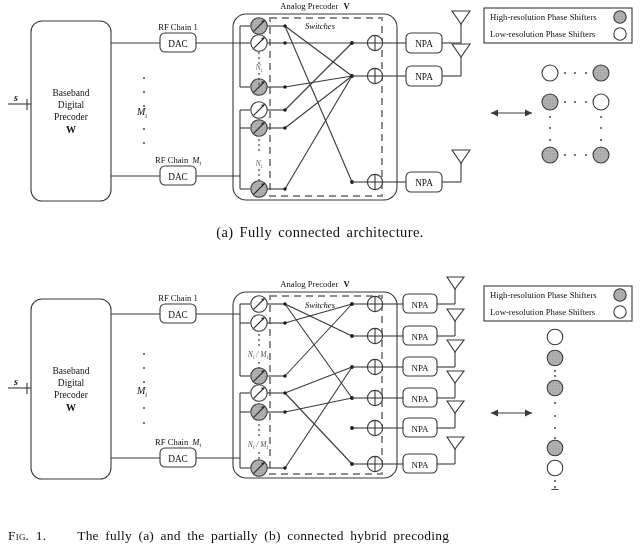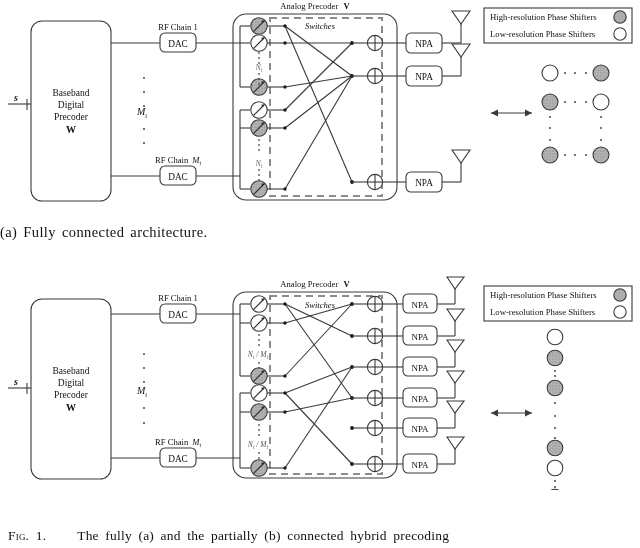"(a) Fully connected architecture." .cap { text-align: left -> center }
